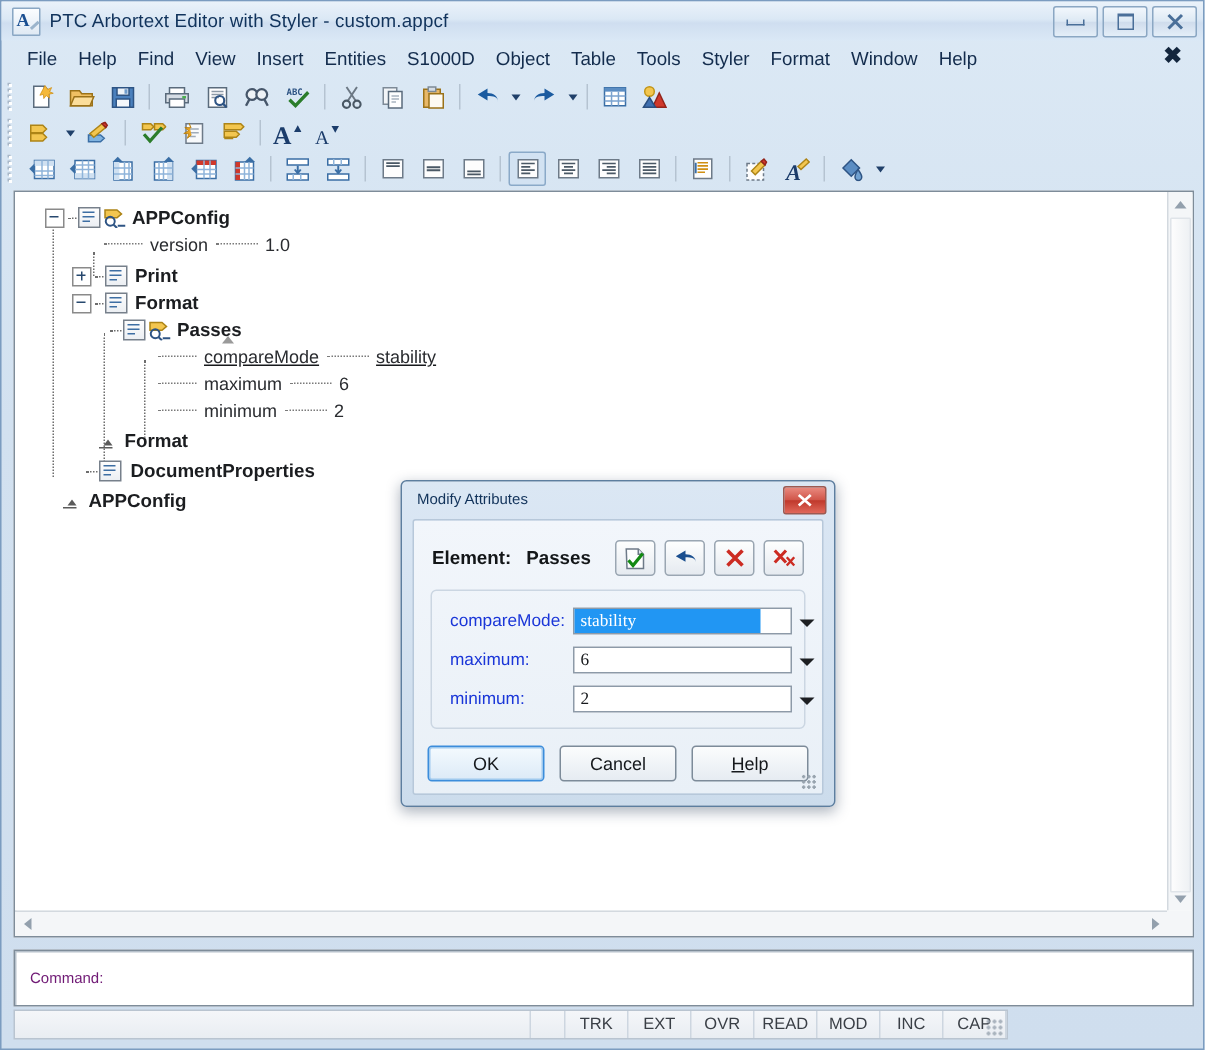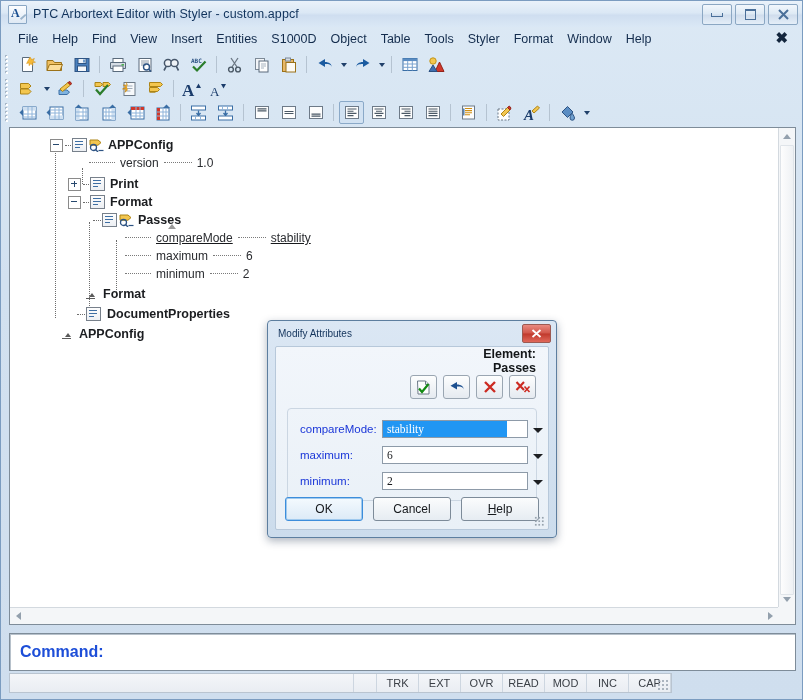"APPConfig" .doccanvas { padding-left: 20px -> none }
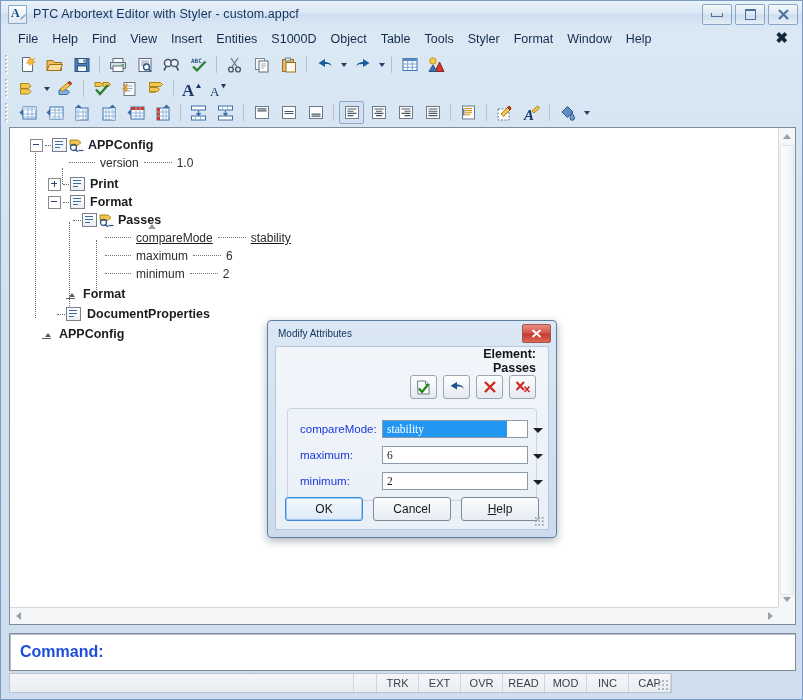"Element:" .dlg-head { align-items: flex-end -> center; flex-direction: column -> none; padding: 0 12px 5px 12px -> 13px 12px 5px 12px }
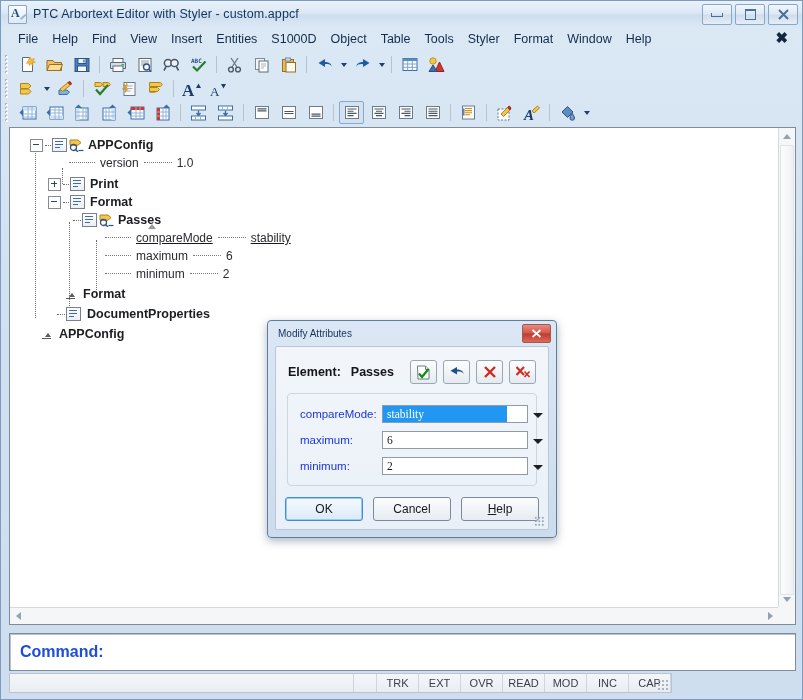"Command:" .cmdlabel { color: #1d4ed8 -> #701a75; font-size: 16px -> 10px; font-weight: bold -> normal }
